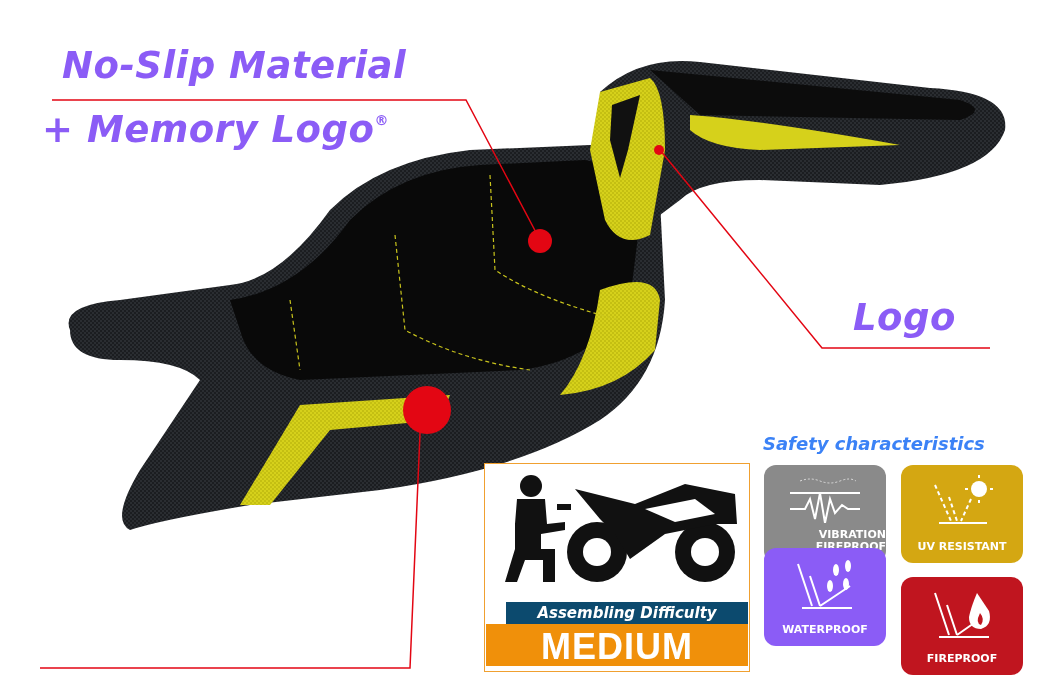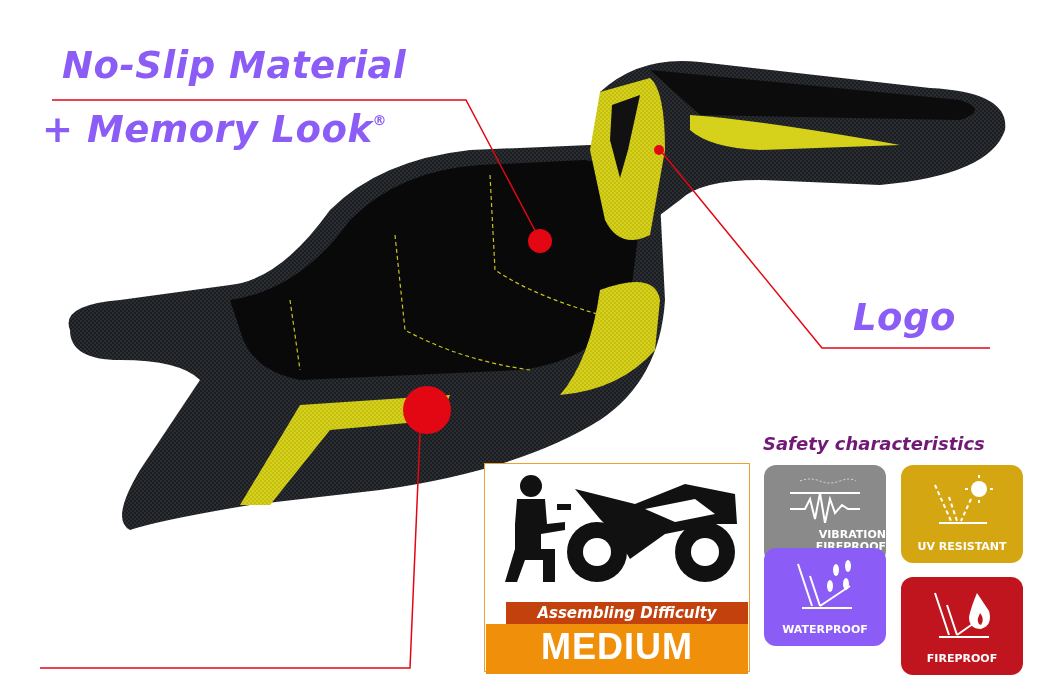"+ Memory Look" span { text: Look -> Logo }
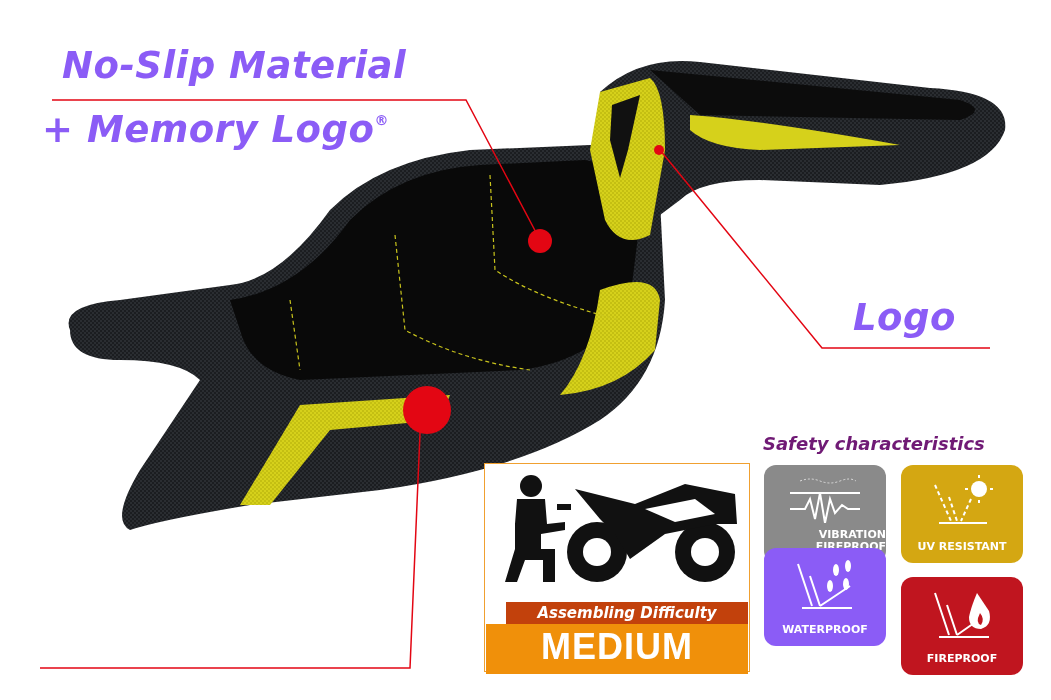"Safety characteristics" .safety-title { color: #701a75 -> #3b82f6 }
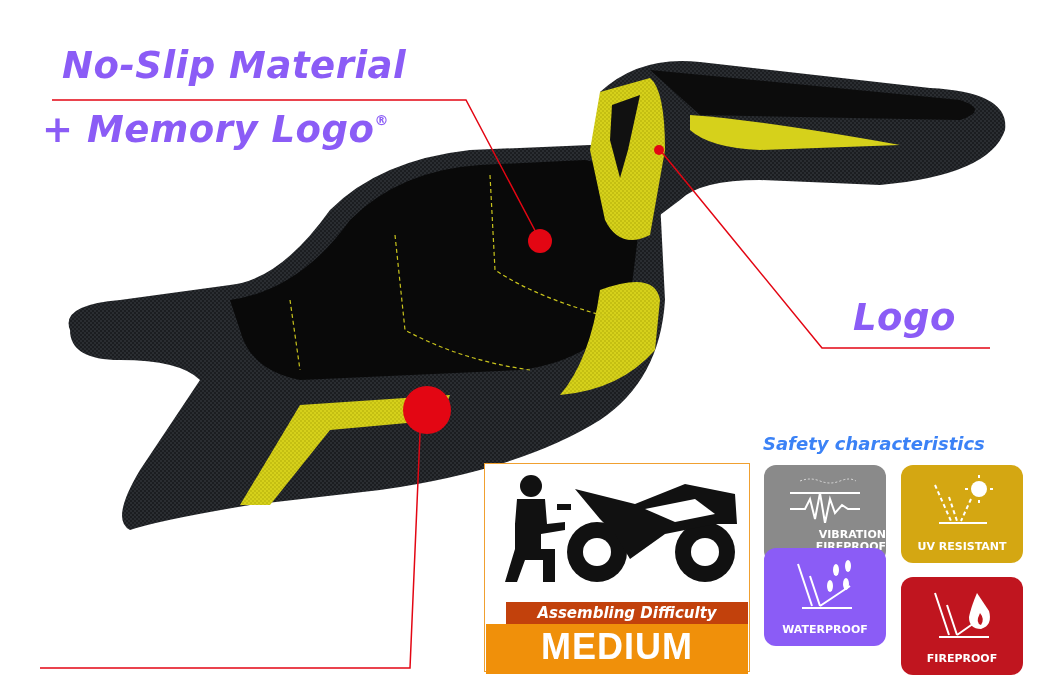"Assembling Difficulty" .asm-bar { background: #c2410c -> #0c4a6e }
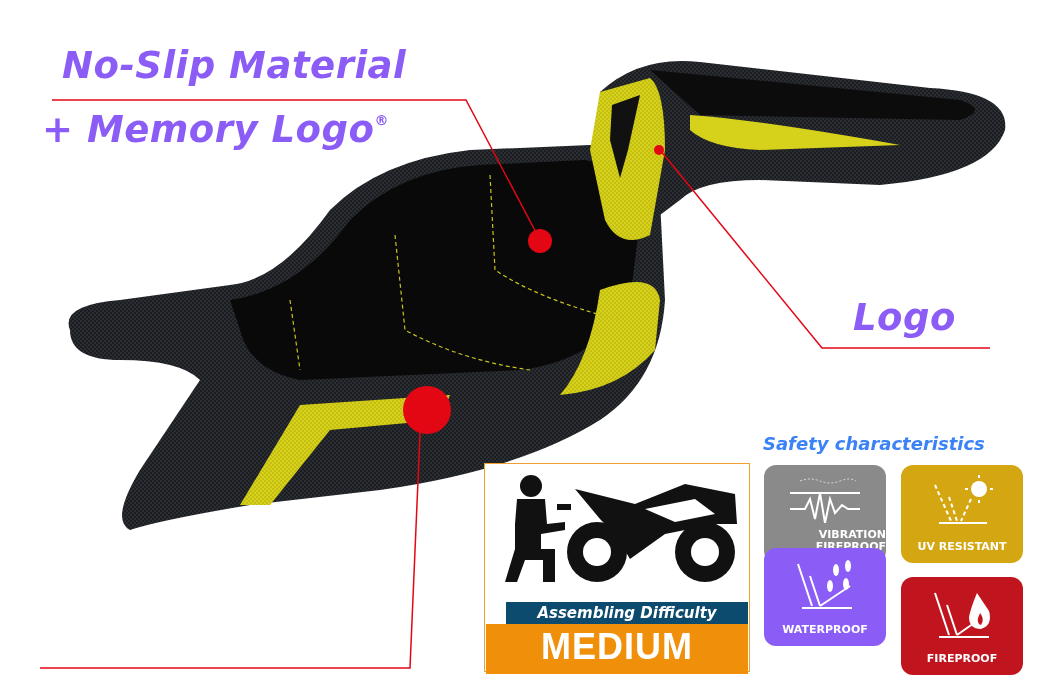"MEDIUM" .asm-level { height: 50px -> 42px }
